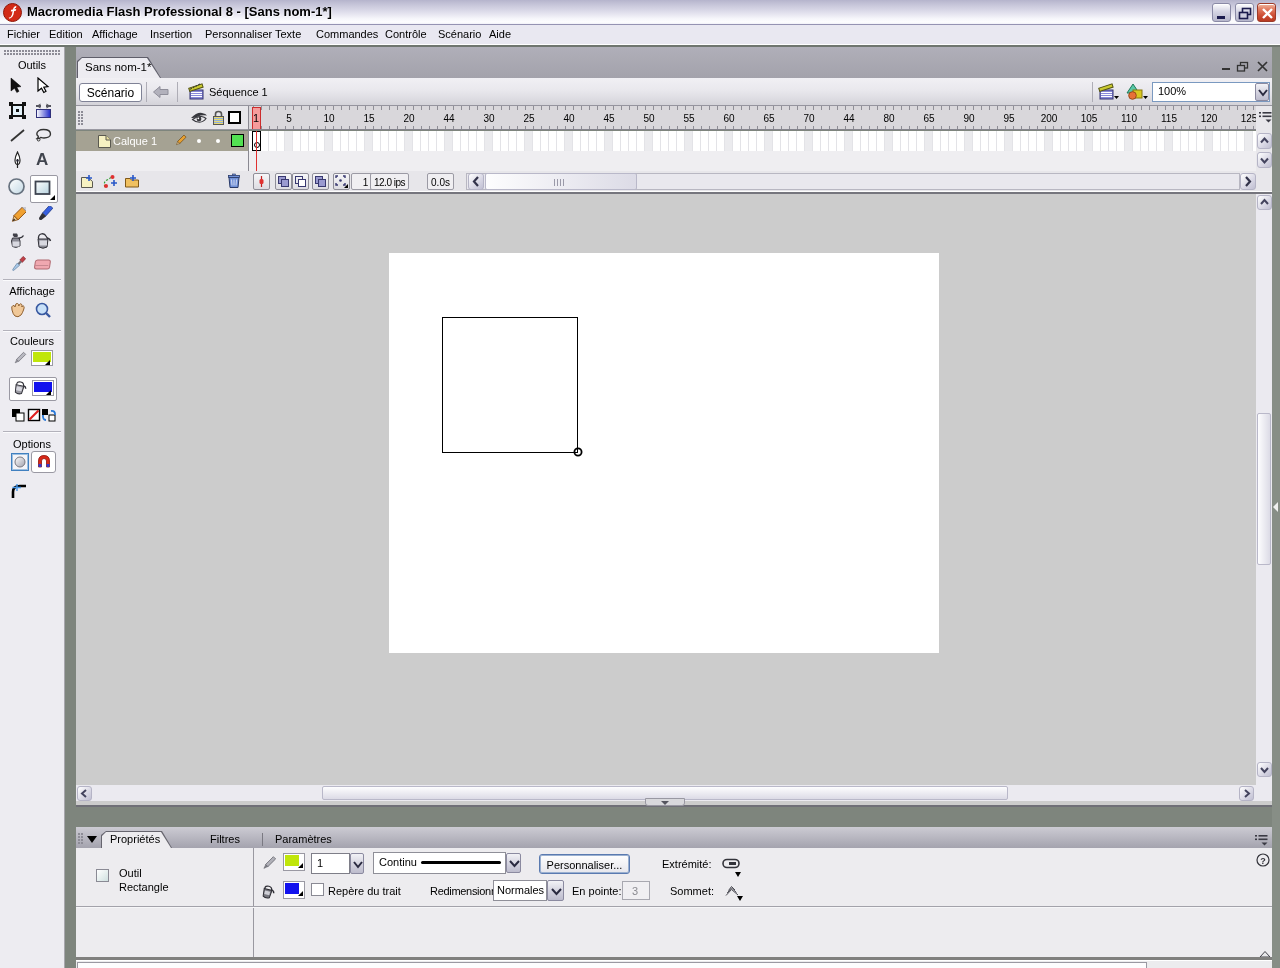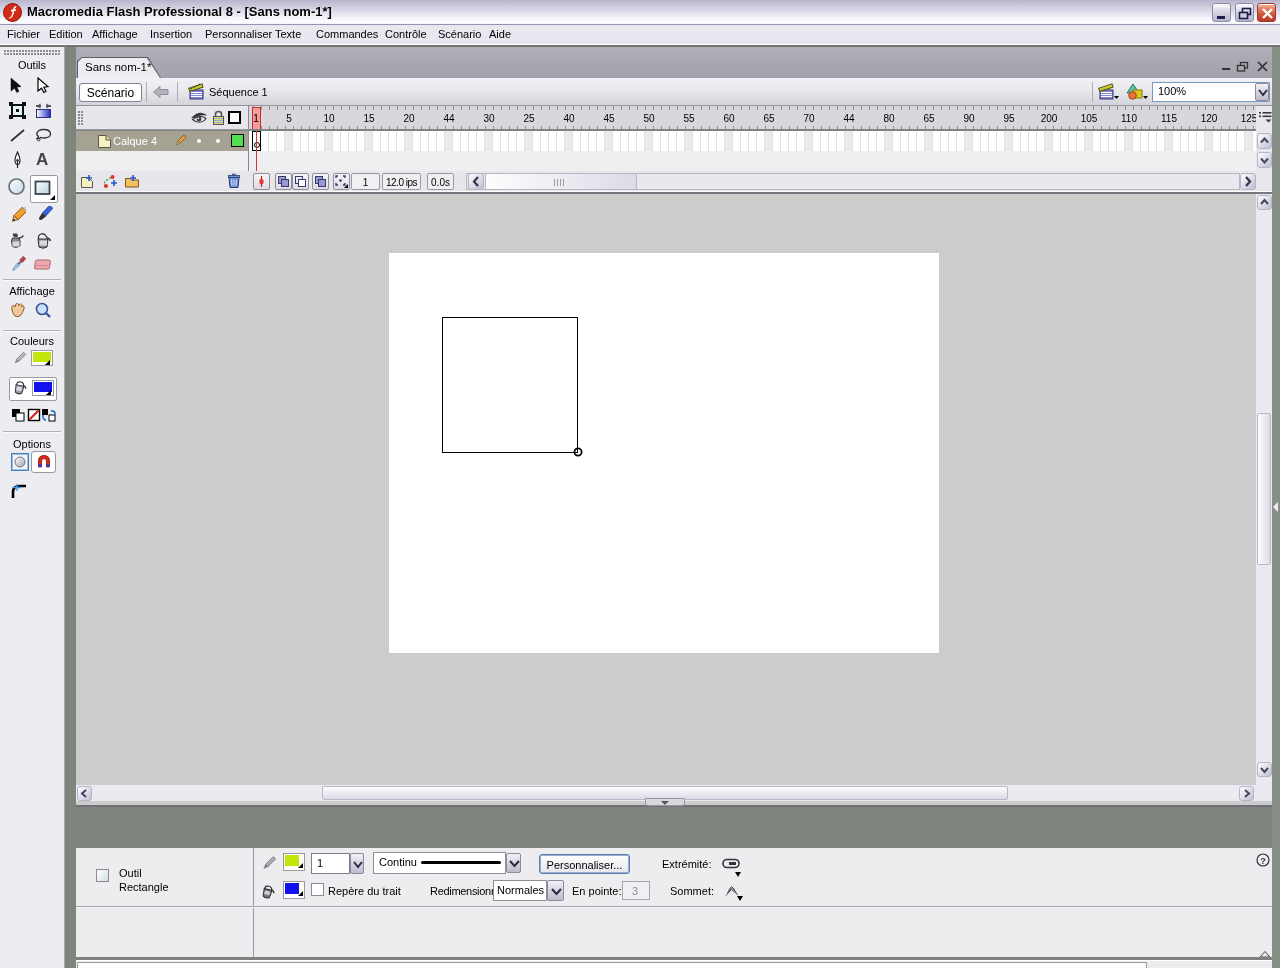"Calque 4" div.abs { text: 4 -> 1 }
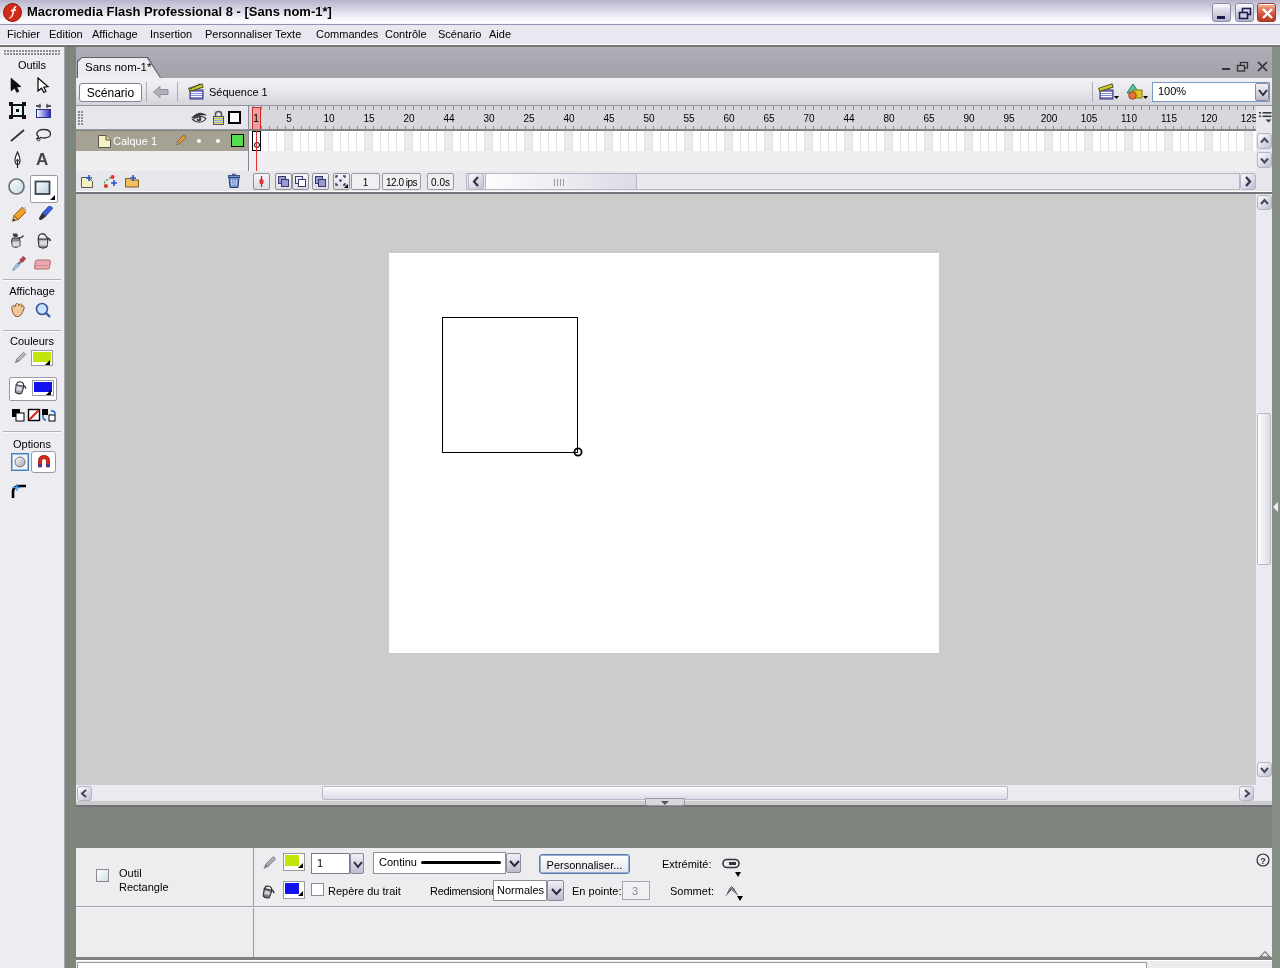"12.0 ips" div.abs { left: 306px -> 294px }
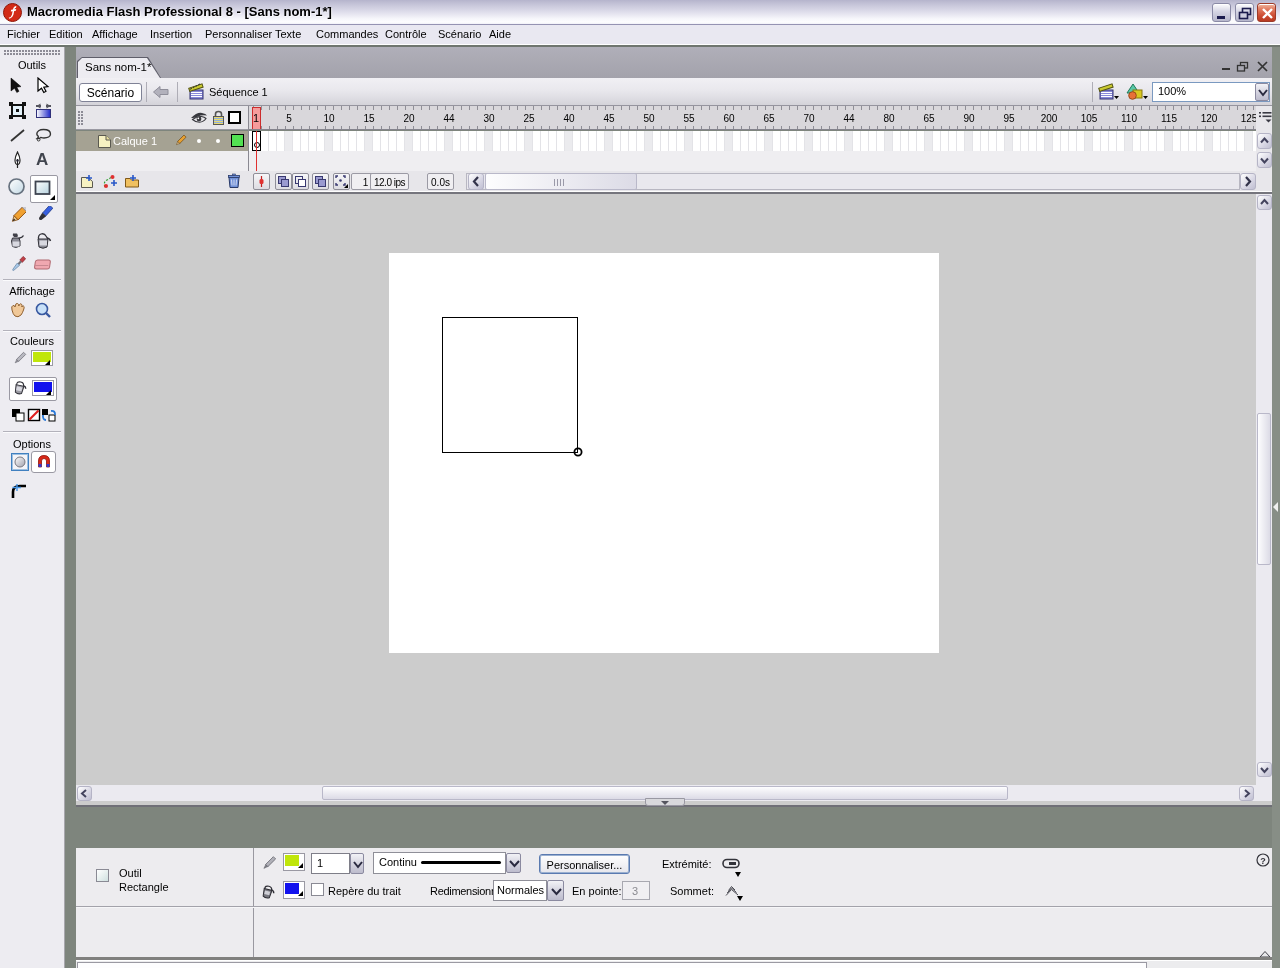"Propriétés" div.abs { html: none -> <div> <div></div> <div></div> <div> <div></div> </div> <div>Propriétés</div> <div>Filtres</div> <div></div> <div>Paramètres</div> <div><svg> <g> <rect></rect> <rect></rect> <rect></rect> <rect></rect> <path></path> </g> </svg></div> </div> }
